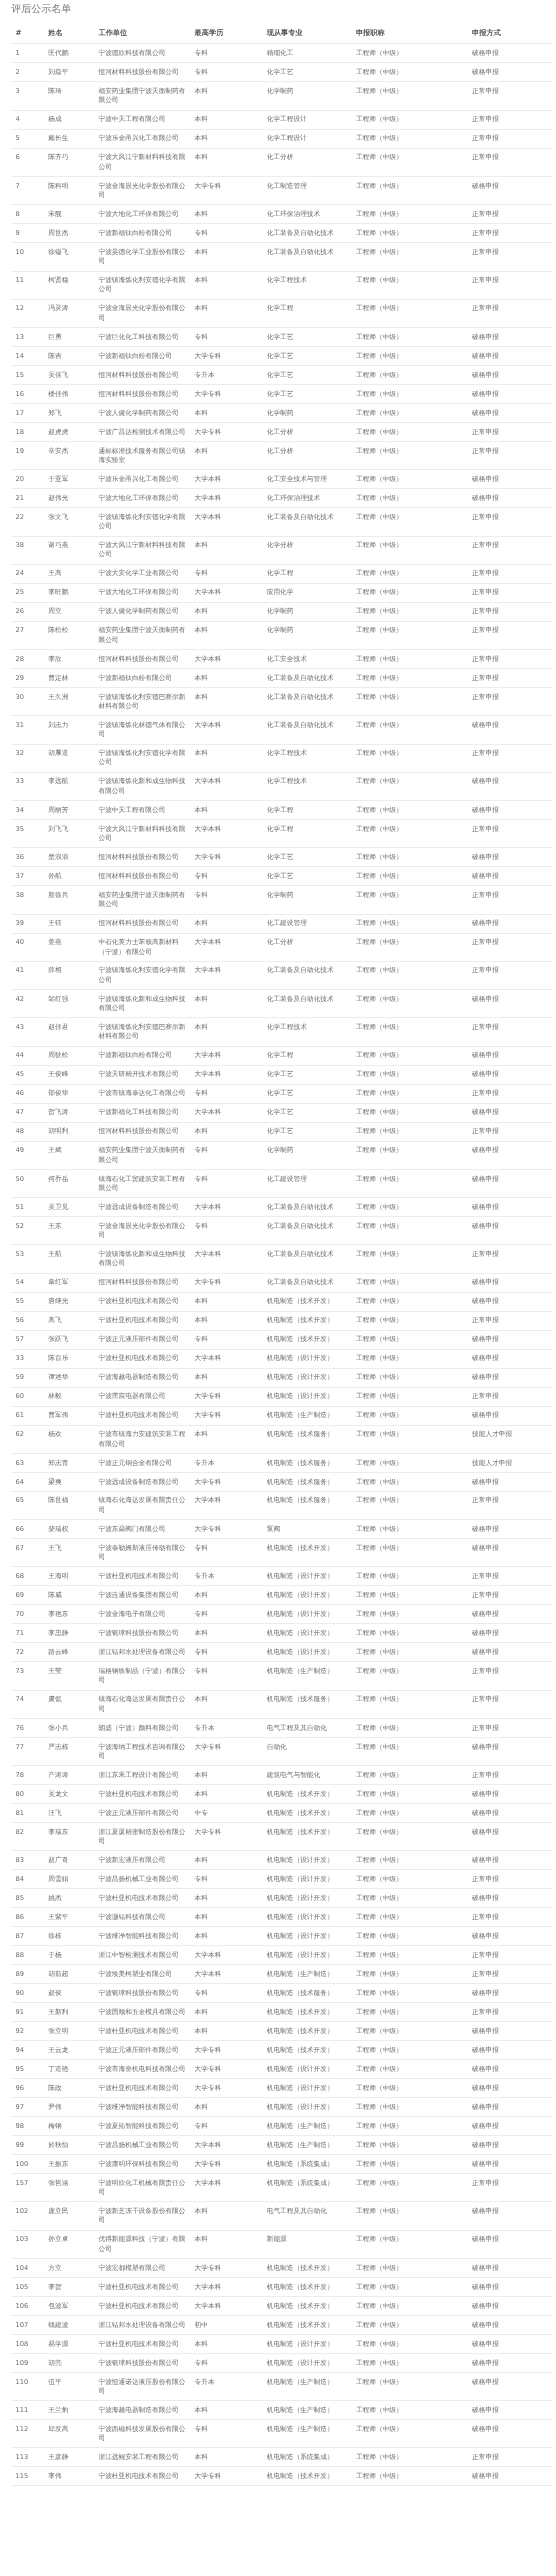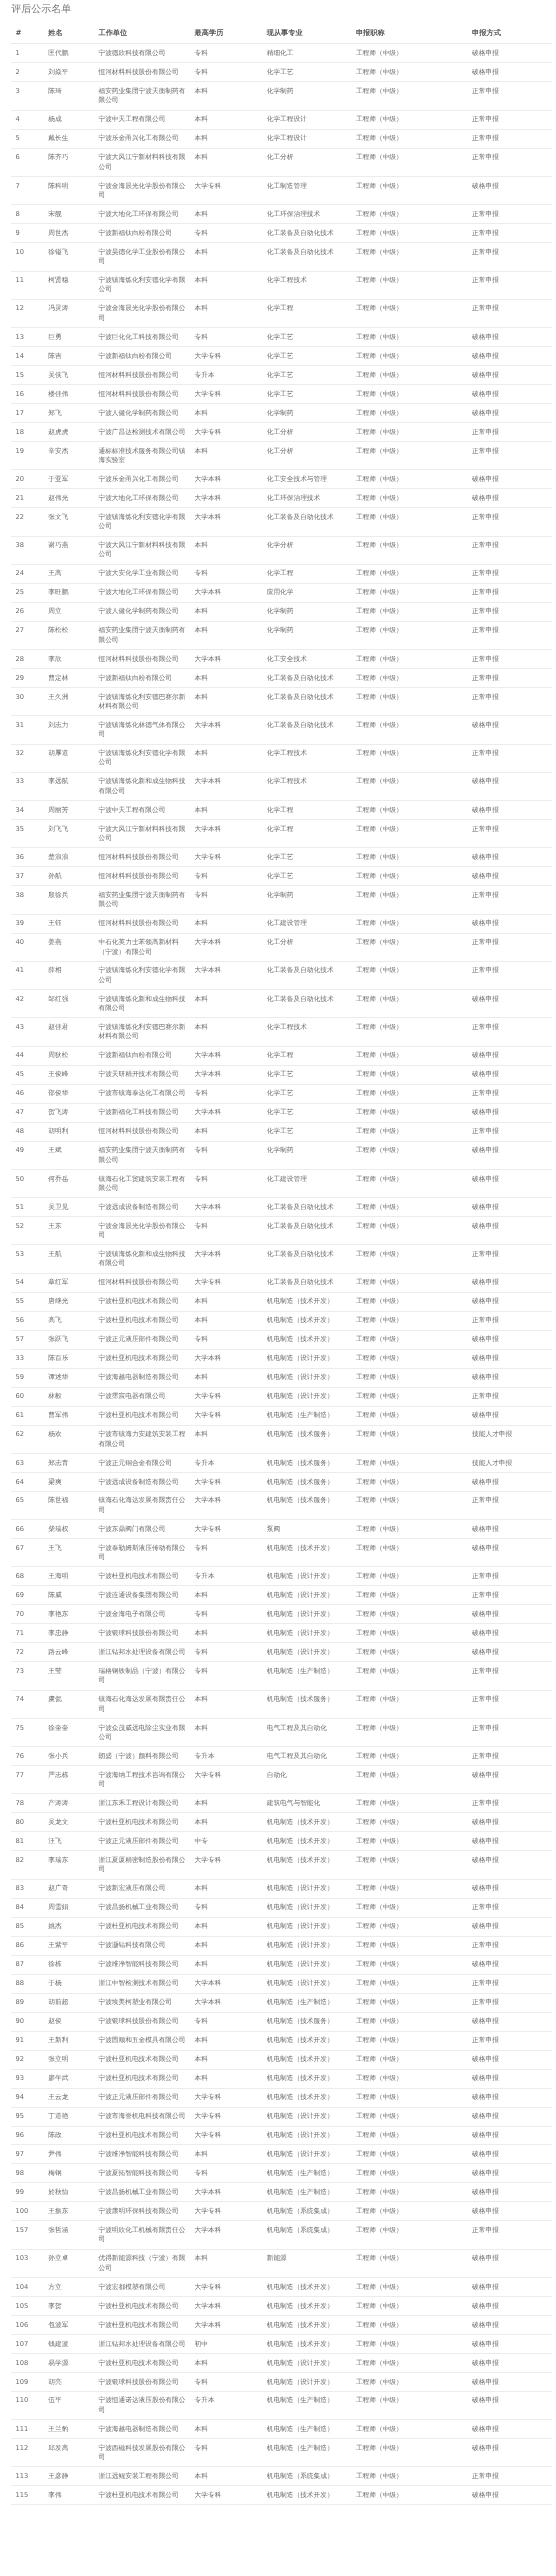"75" tr { html: <tr> <td>75</td> <td>徐奎奎</td> <td>宁波众茂威远电除尘实业有限公司</td> <td>本科</td> <td>电气工程及其自动化</td> <td>工程师（中级）</td> <td>正常申报</td> </tr> -> none }
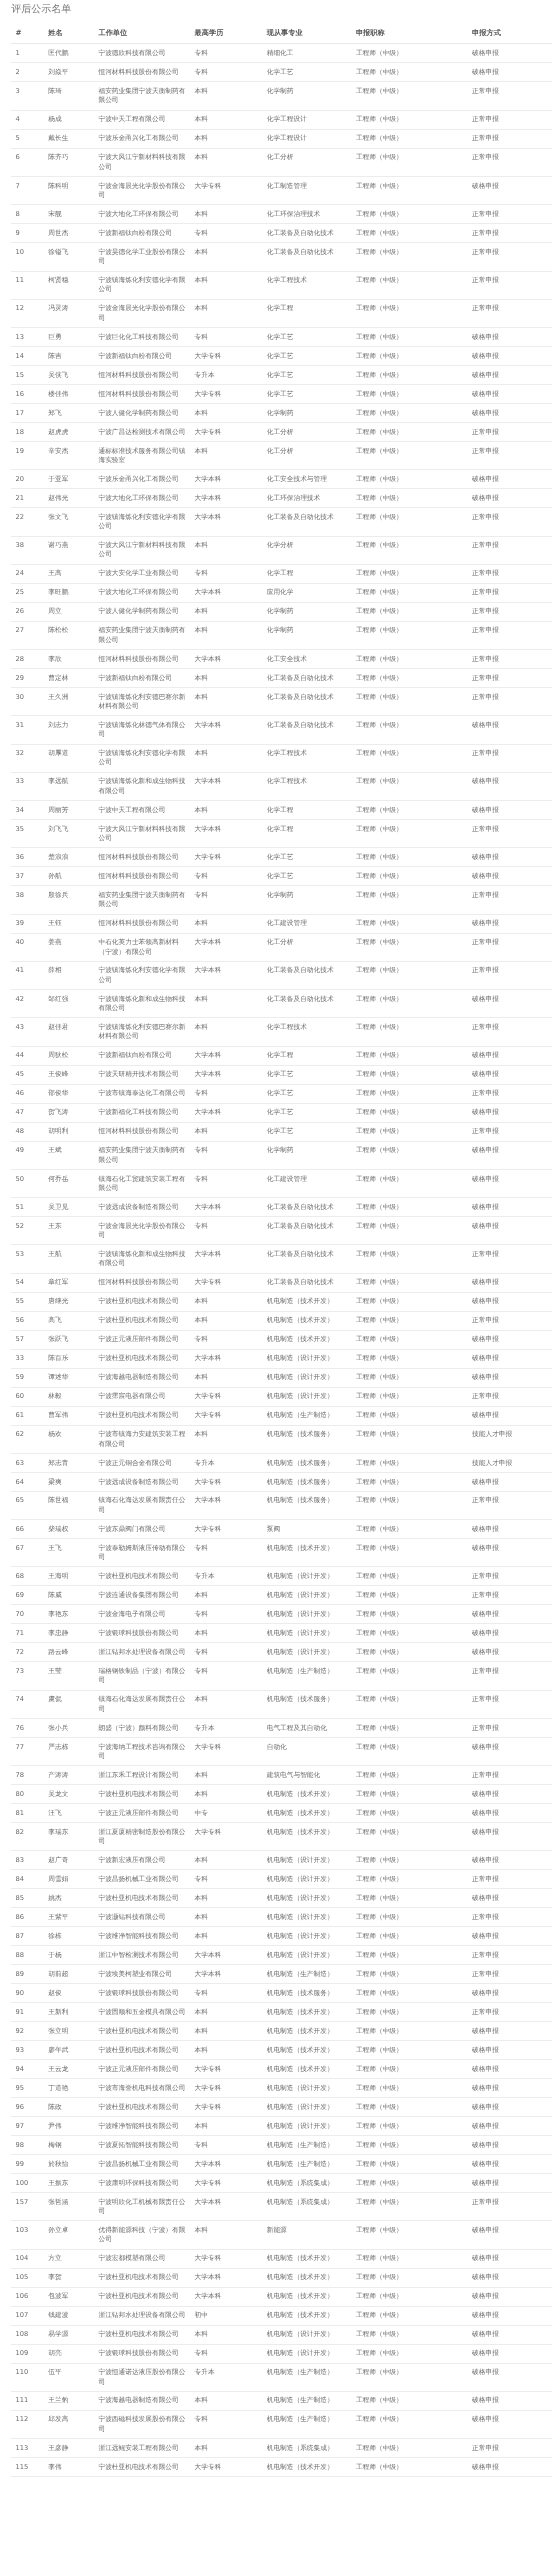"93" tr { html: <tr> <td>93</td> <td>廖午武</td> <td>宁波杜亚机电技术有限公司</td> <td>本科</td> <td>机电制造（技术开发）</td> <td>工程师（中级）</td> <td>破格申报</td> </tr> -> none }
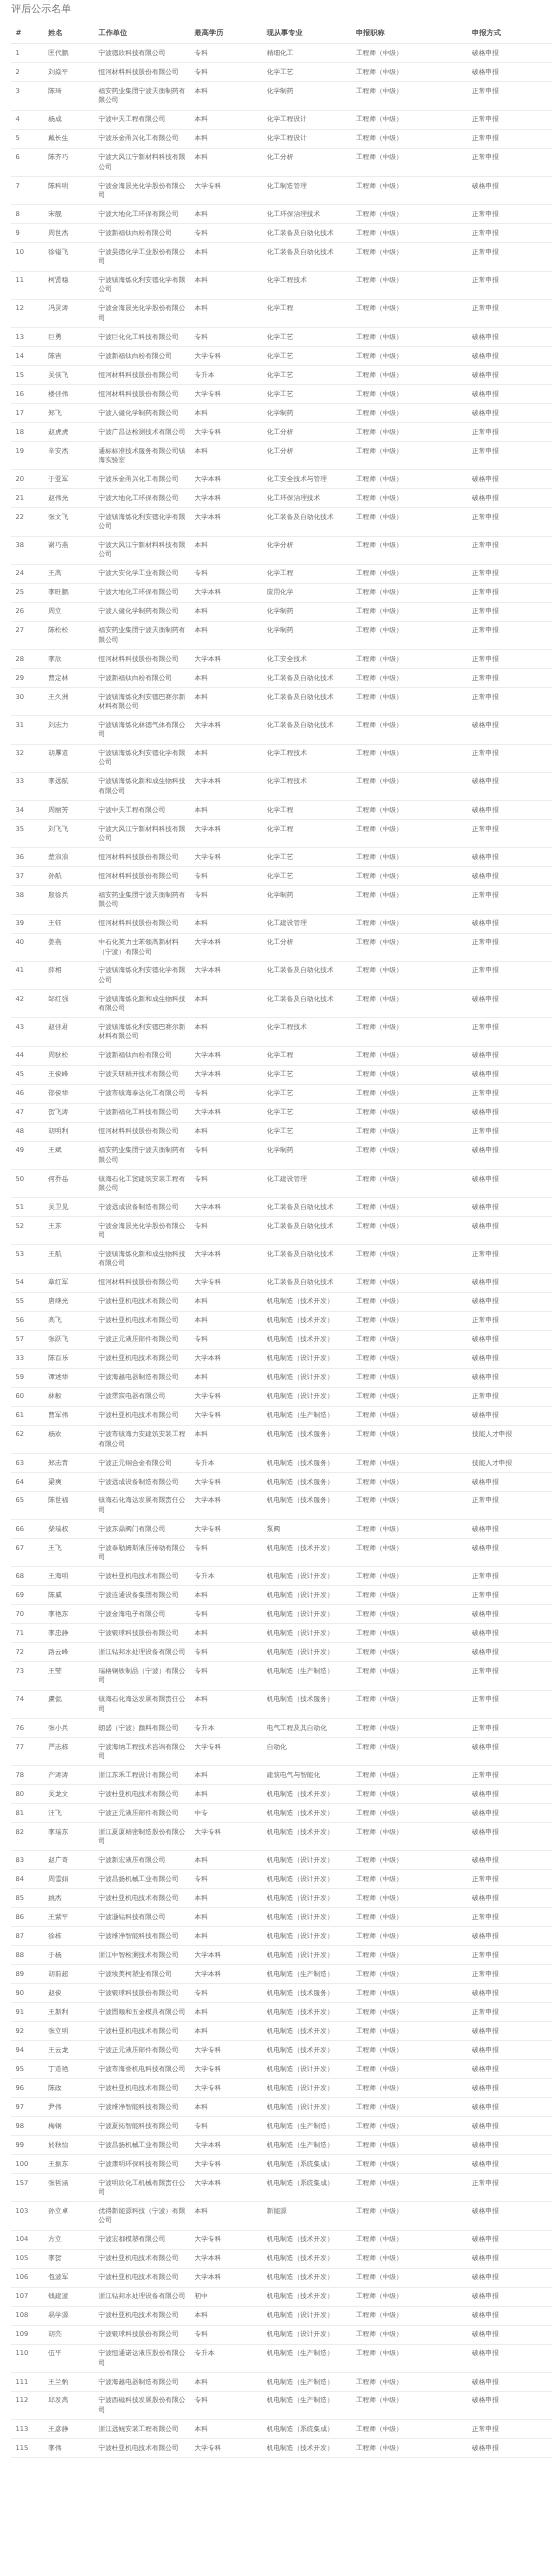"102" tr { html: none -> <tr> <td>102</td> <td>庞立民</td> <td>宁波新芝冻干设备股份有限公司</td> <td>本科</td> <td>电气工程及其自动化</td> <td>工程师（中级）</td> <td>破格申报</td> </tr> }
